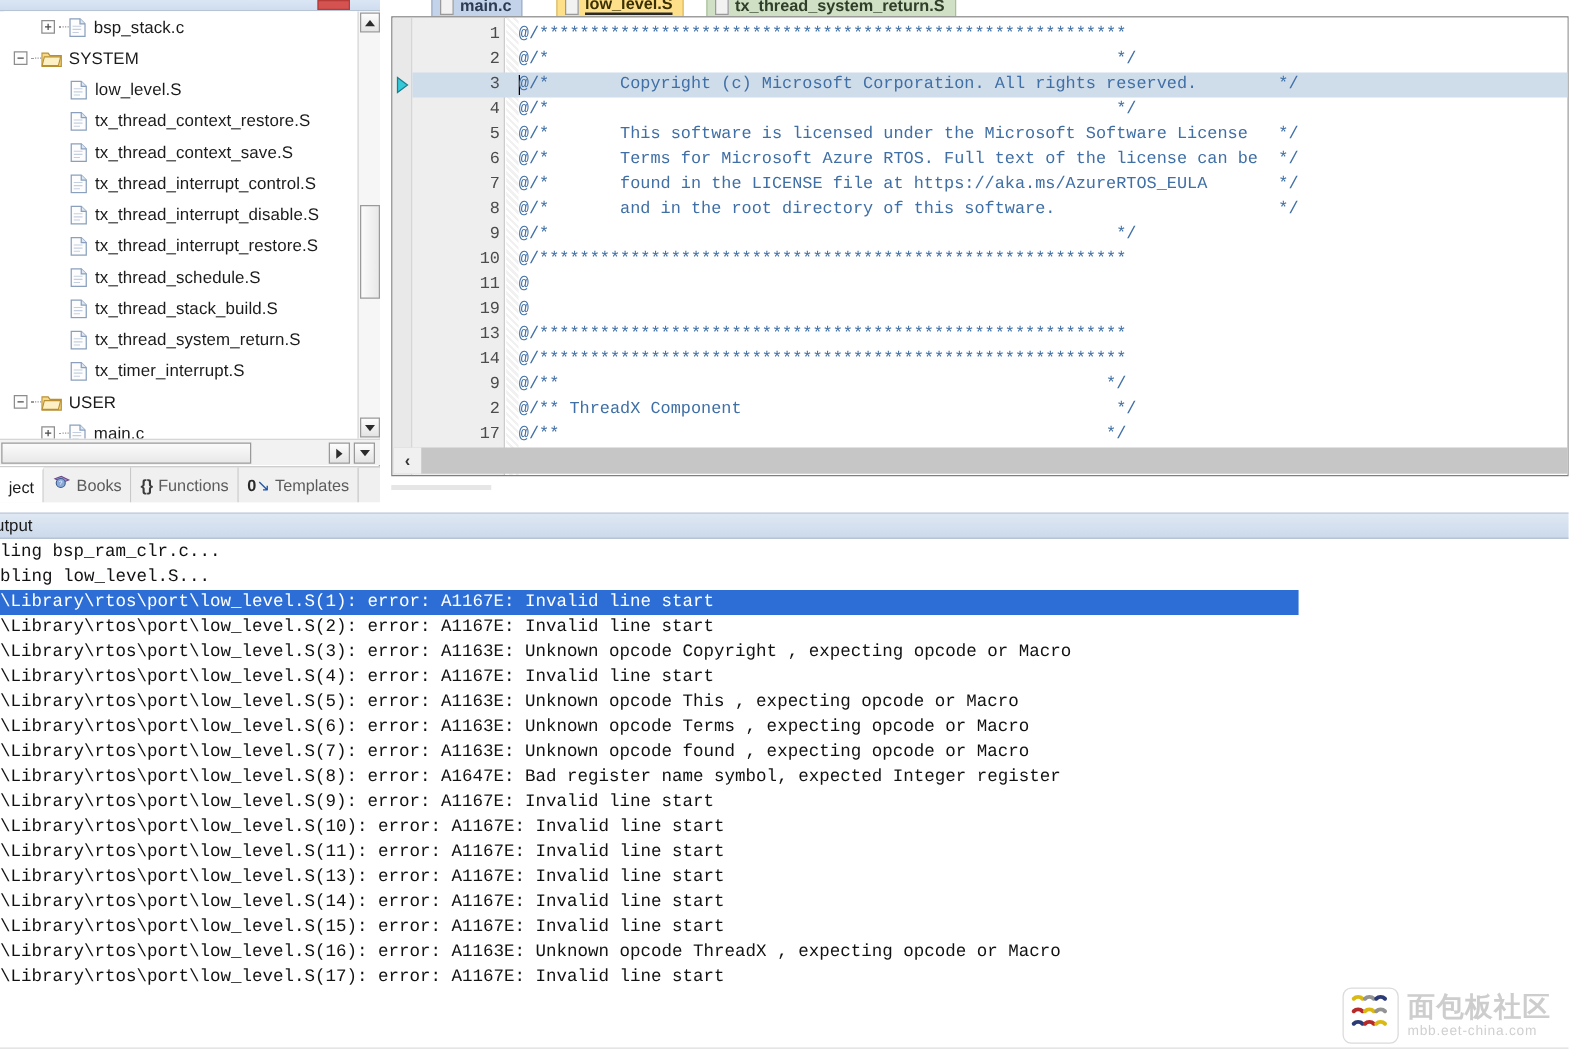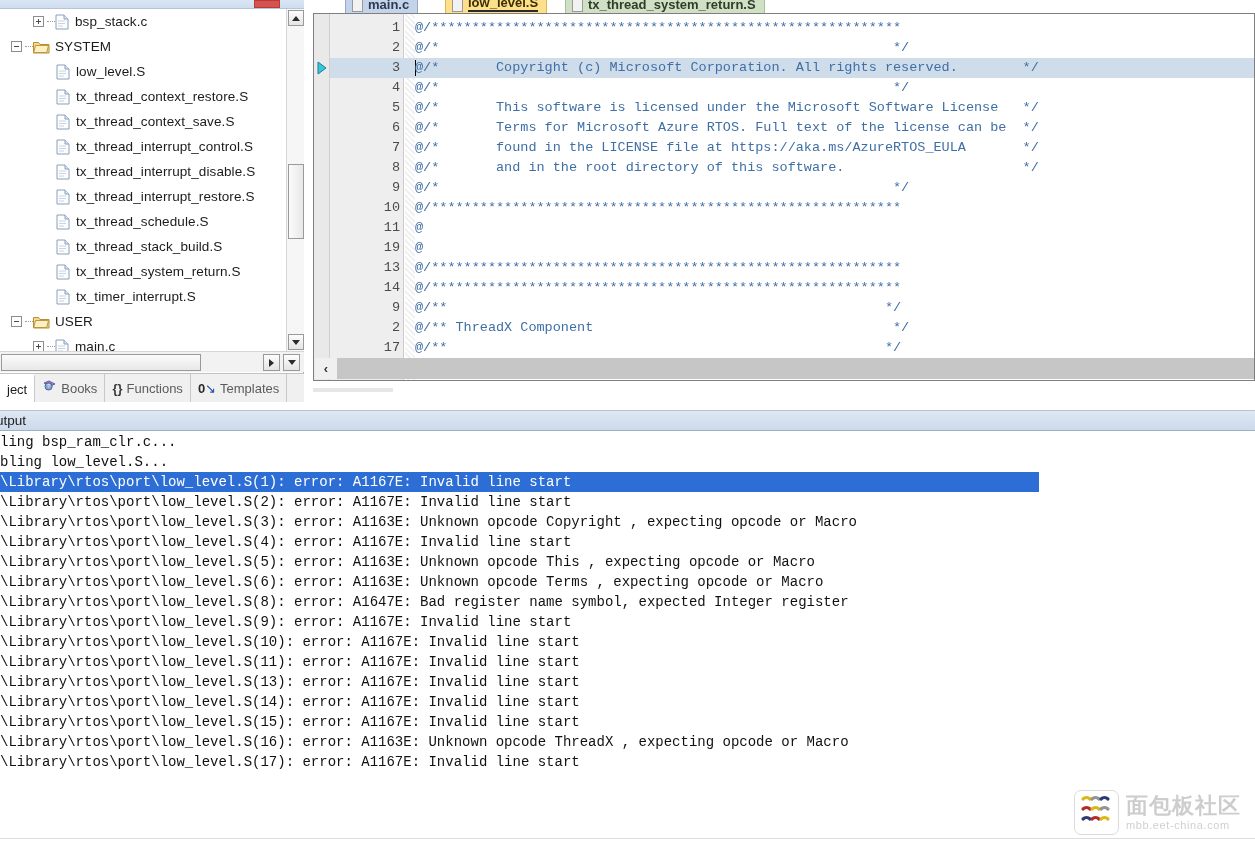"\Library\rtos\port\low_level.S(7):" div.orow { html: none -> <div>\Library\rtos\port\low_level.S(7): error: A1163E: Unknown opcode found , expecting opcode or Macro</div> }
